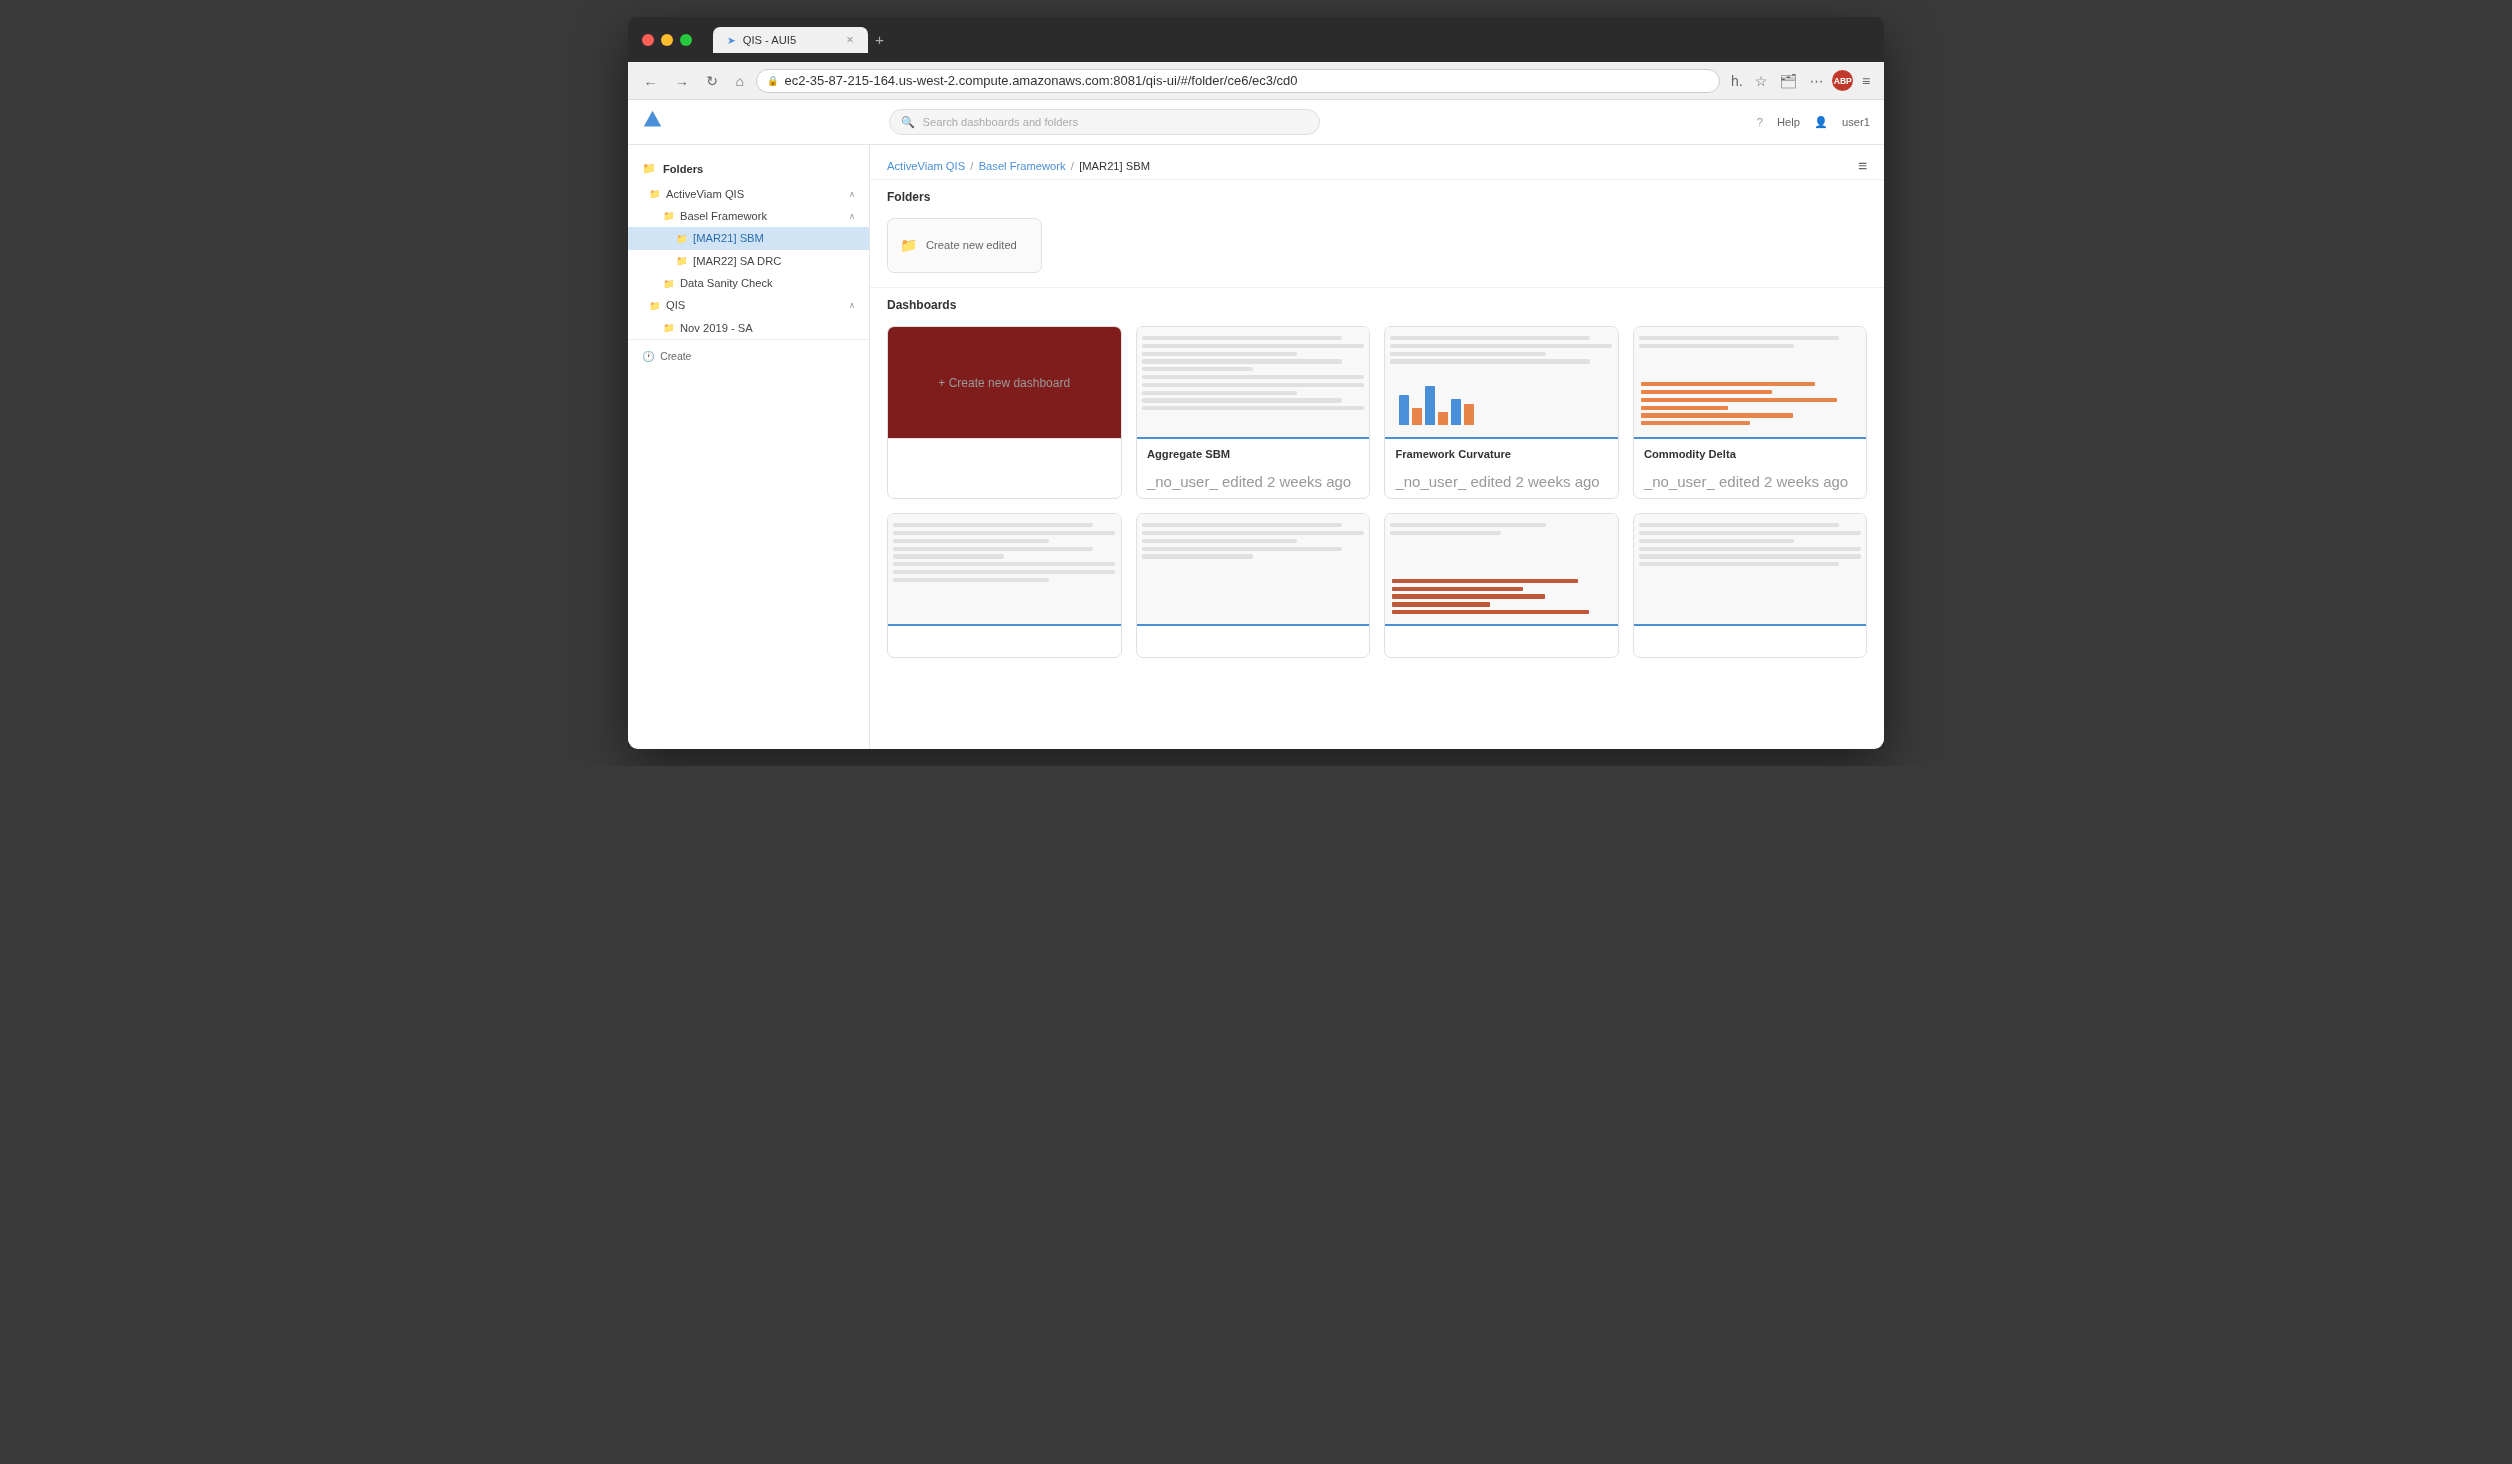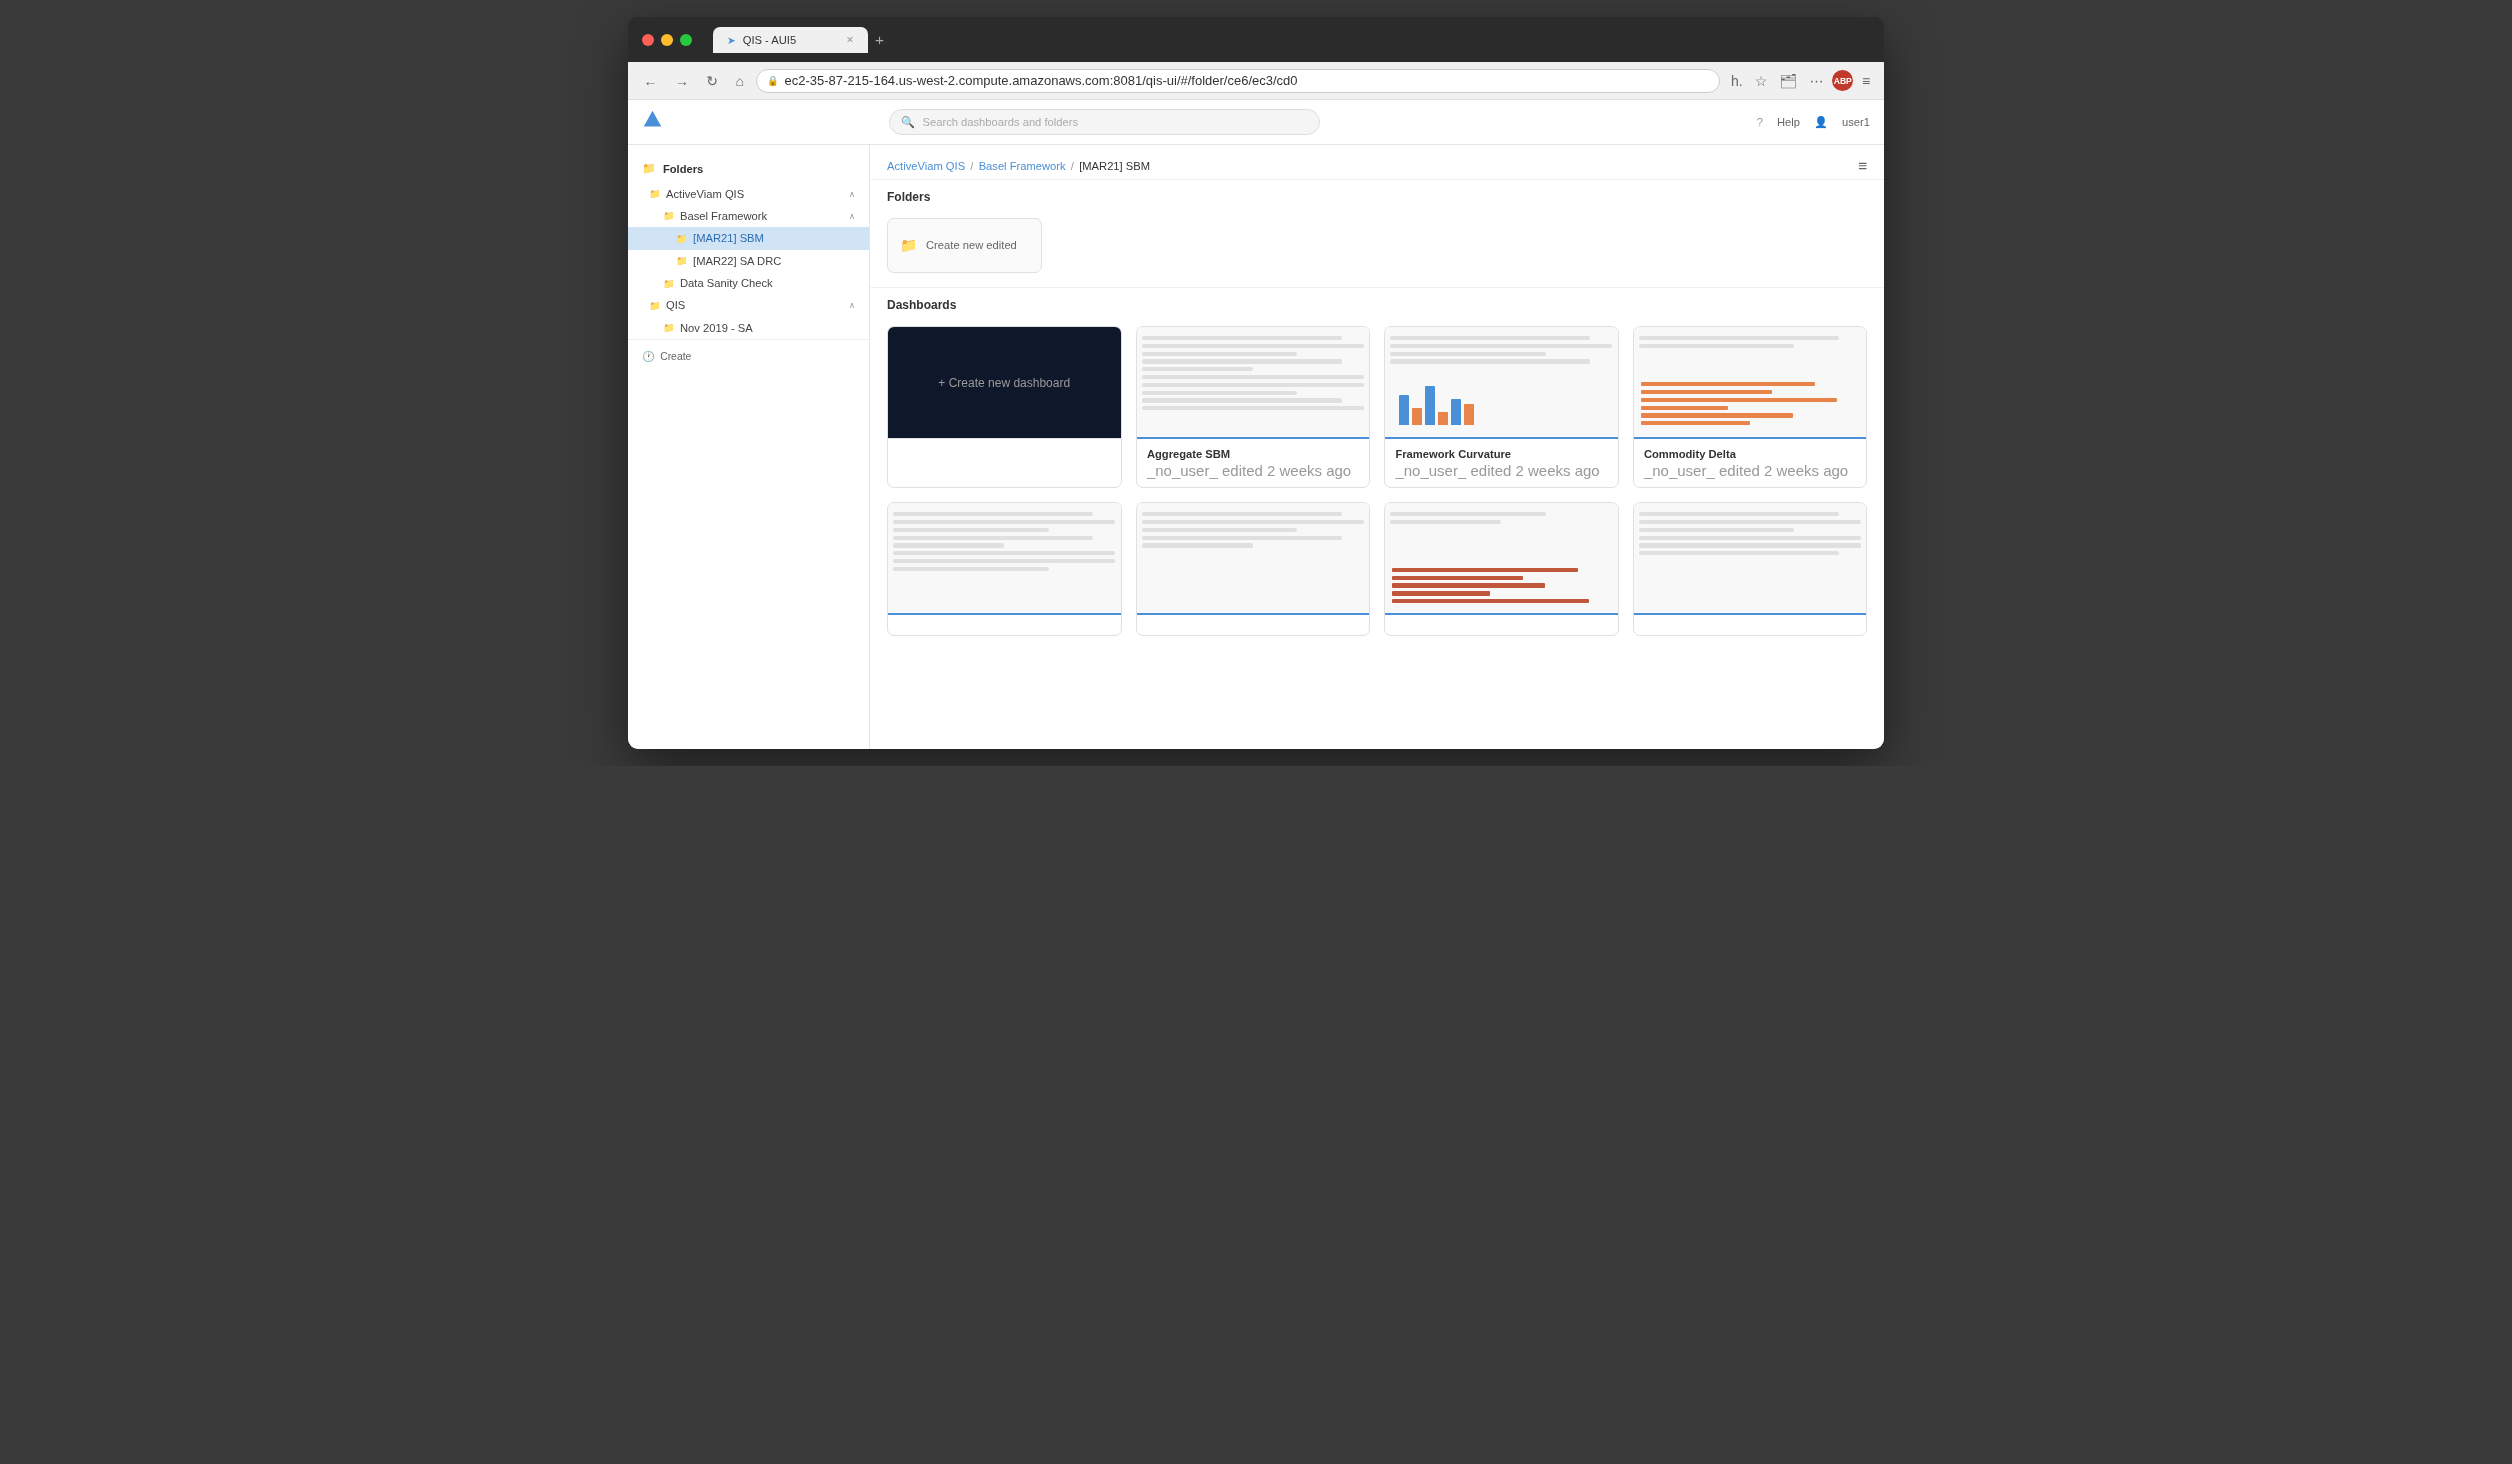"+ Create new dashboard" .dashboard-preview.create-new { background: #0f172a -> #7f1d1d }
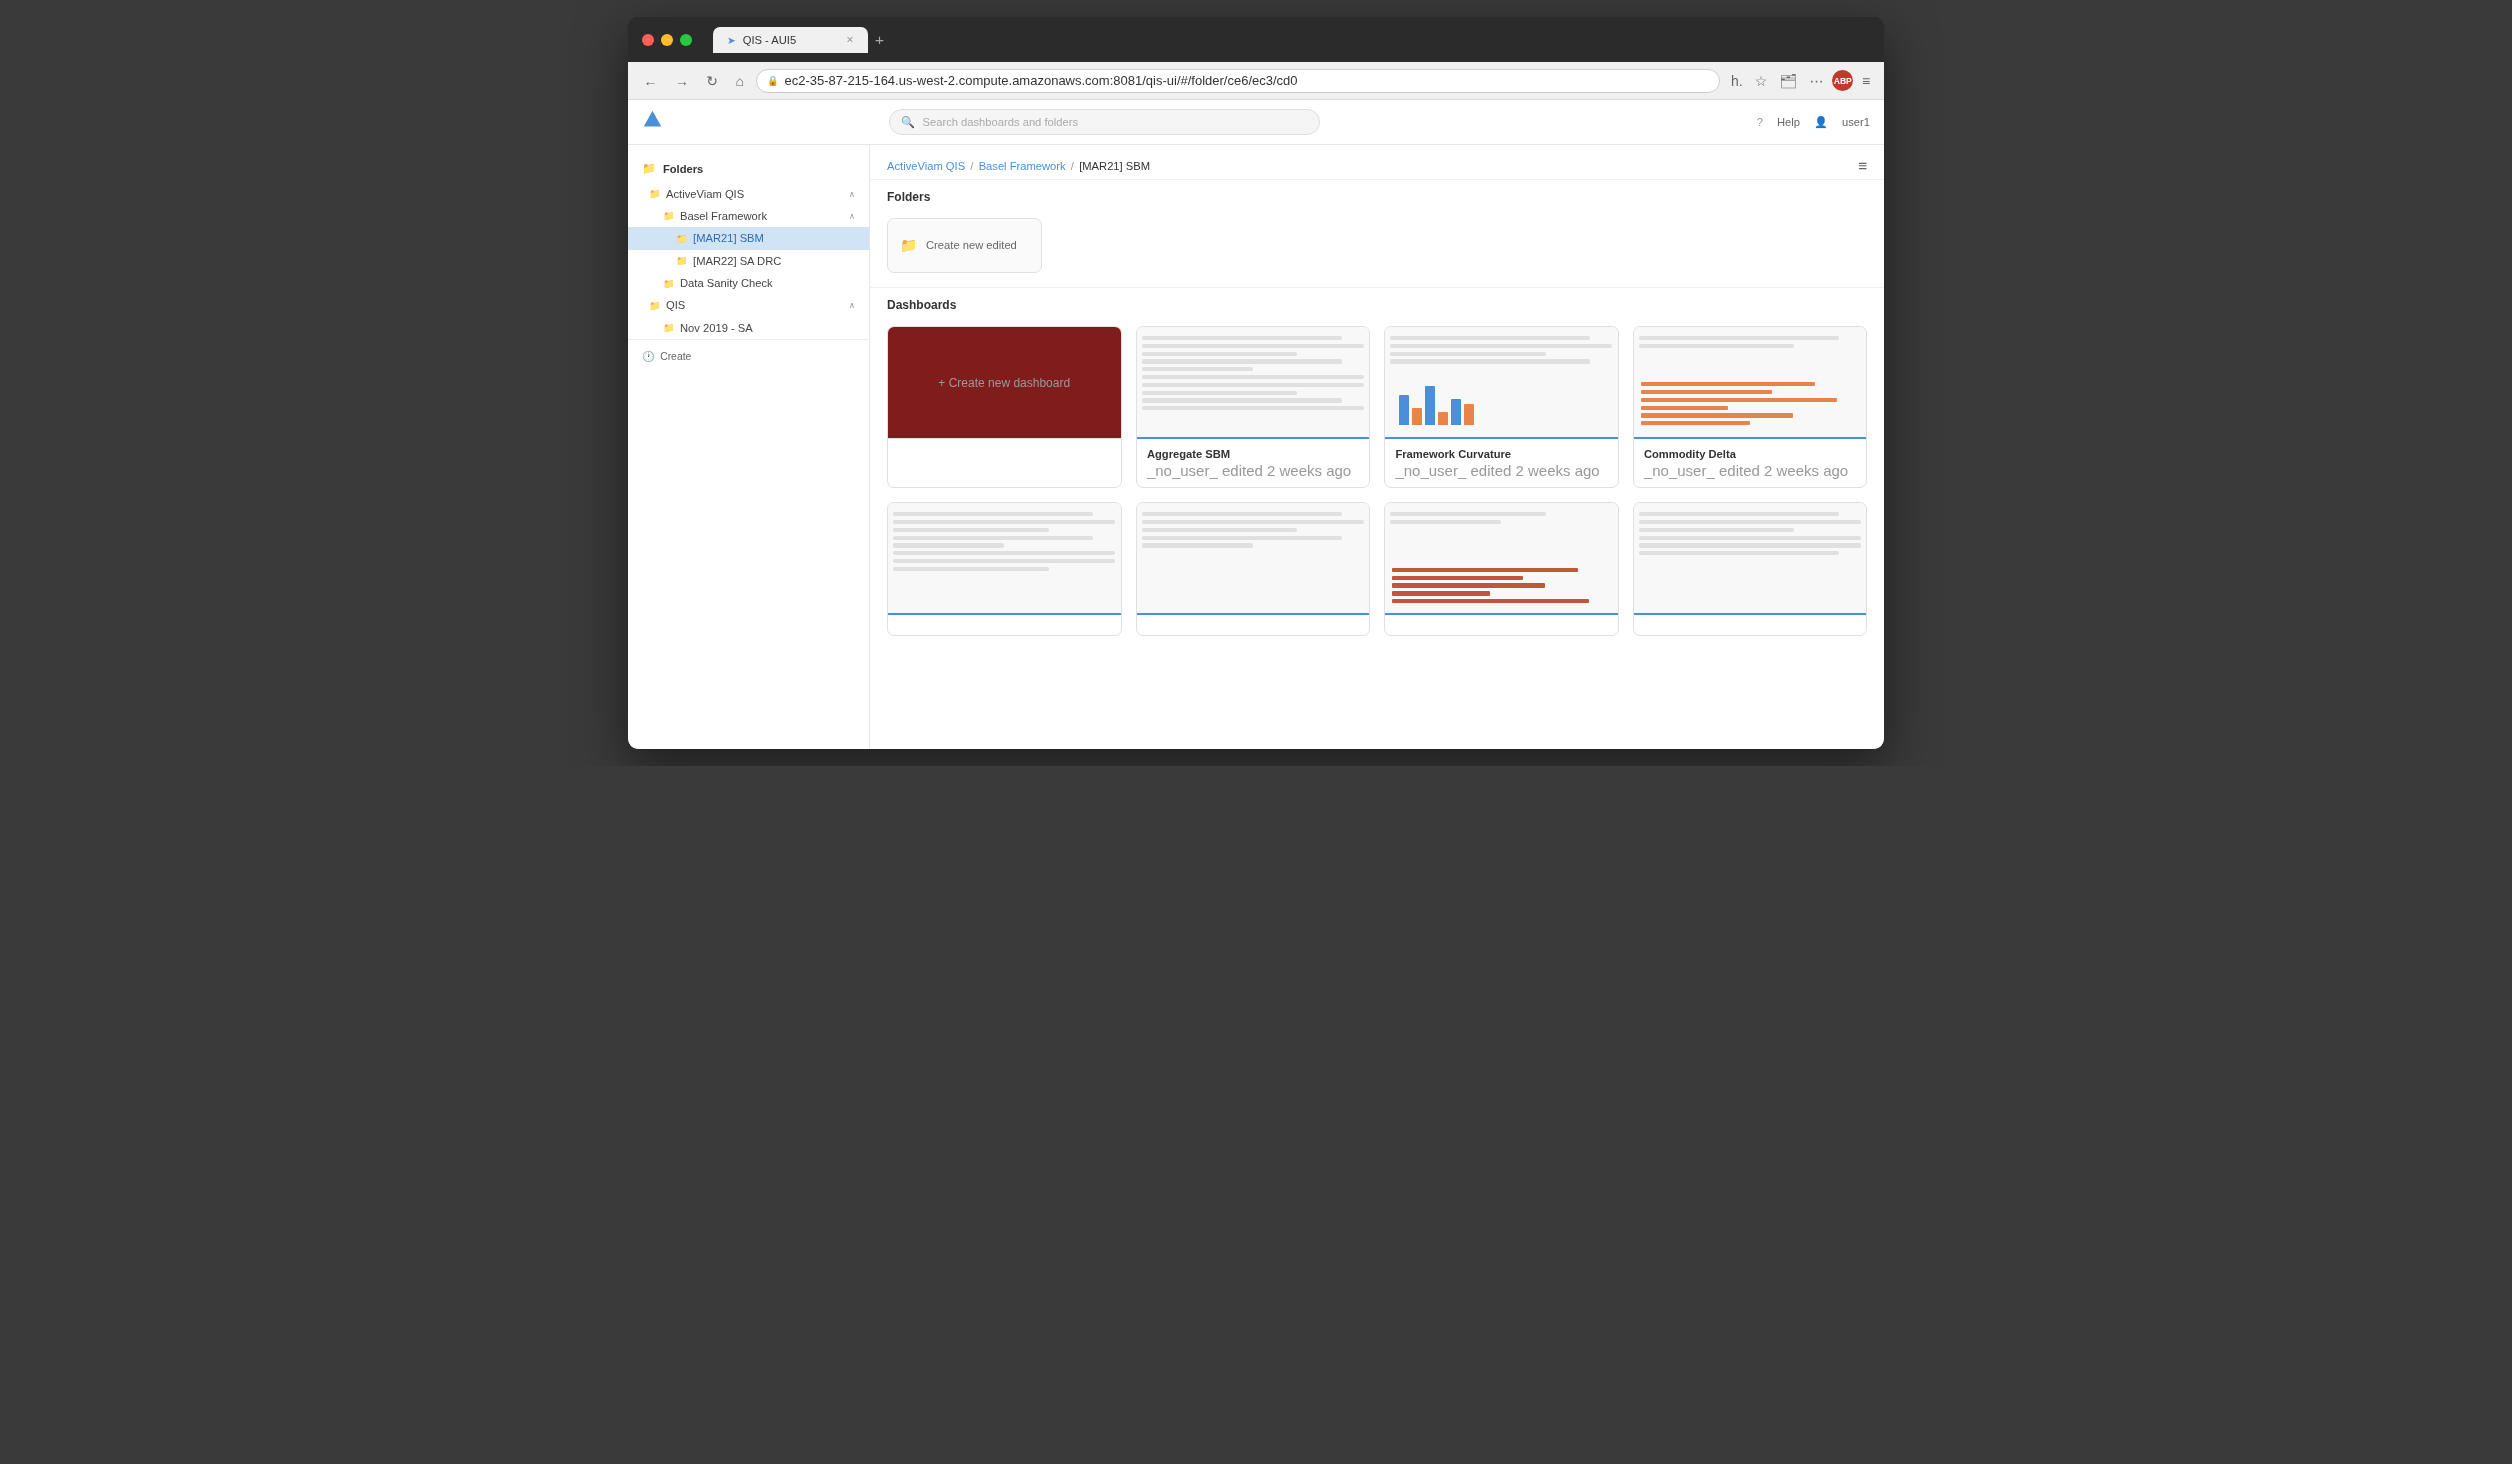"Aggregate SBM" .dashboard-name { margin-bottom: 2px -> 13px }
